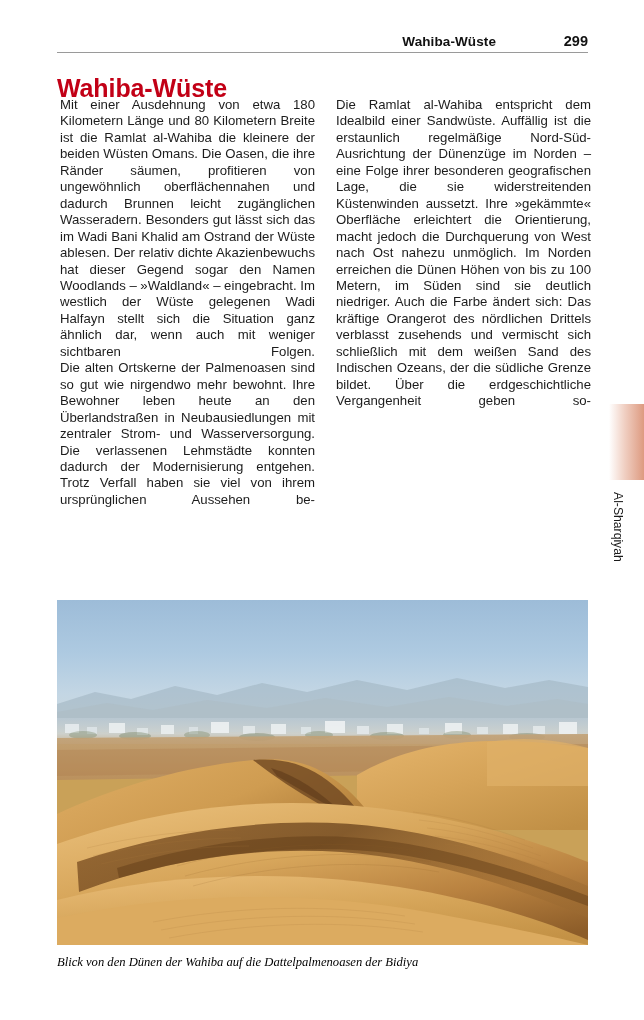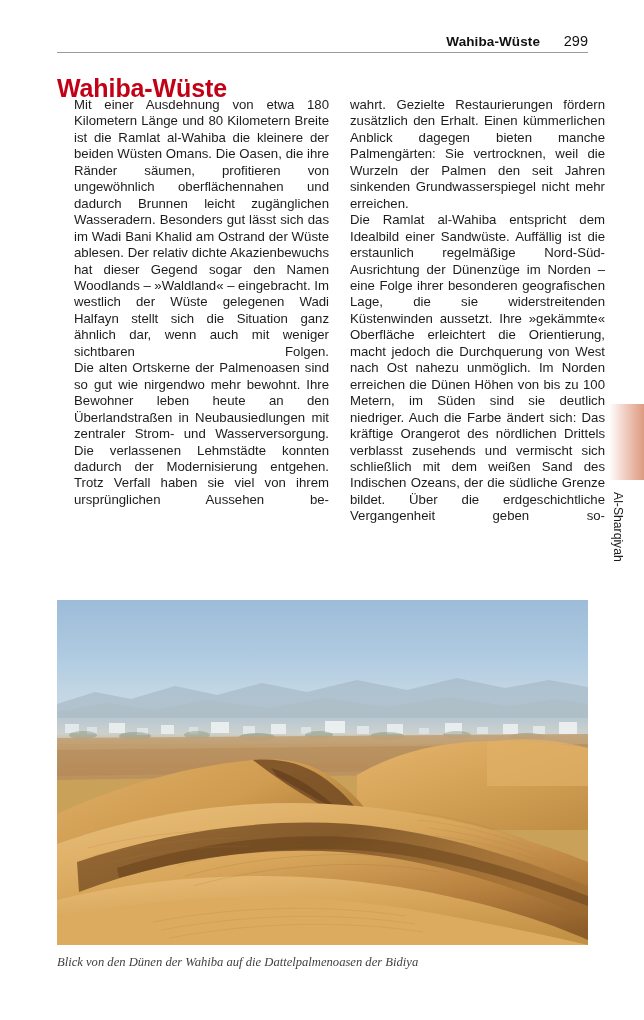"299" .header-folio { font-weight: normal -> bold; margin-left: none -> 44px }
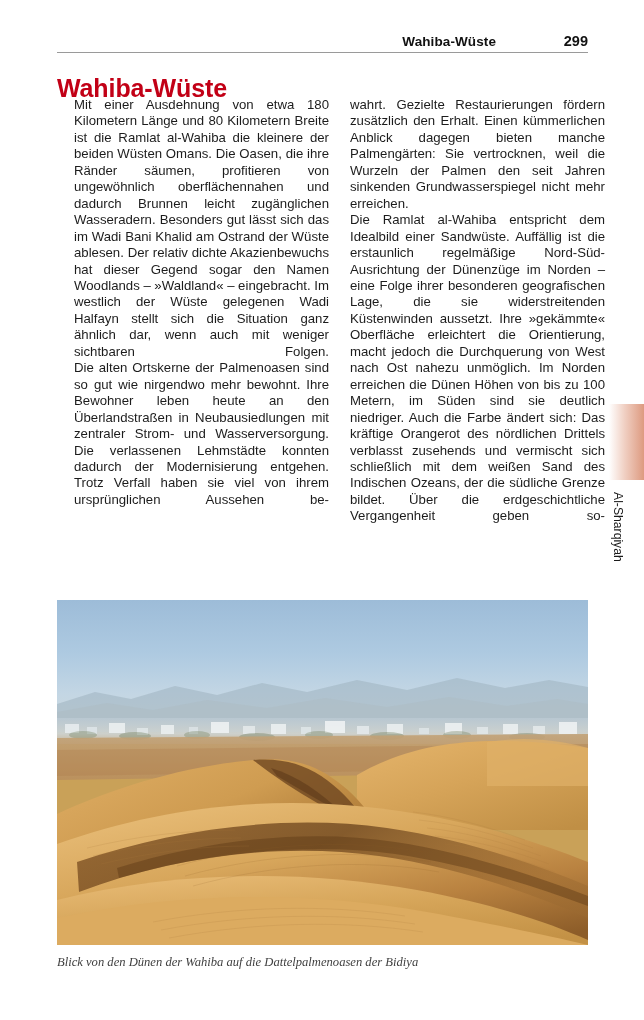"Mit einer Ausdehnung von etwa" .columns { left: 74px -> 60px }
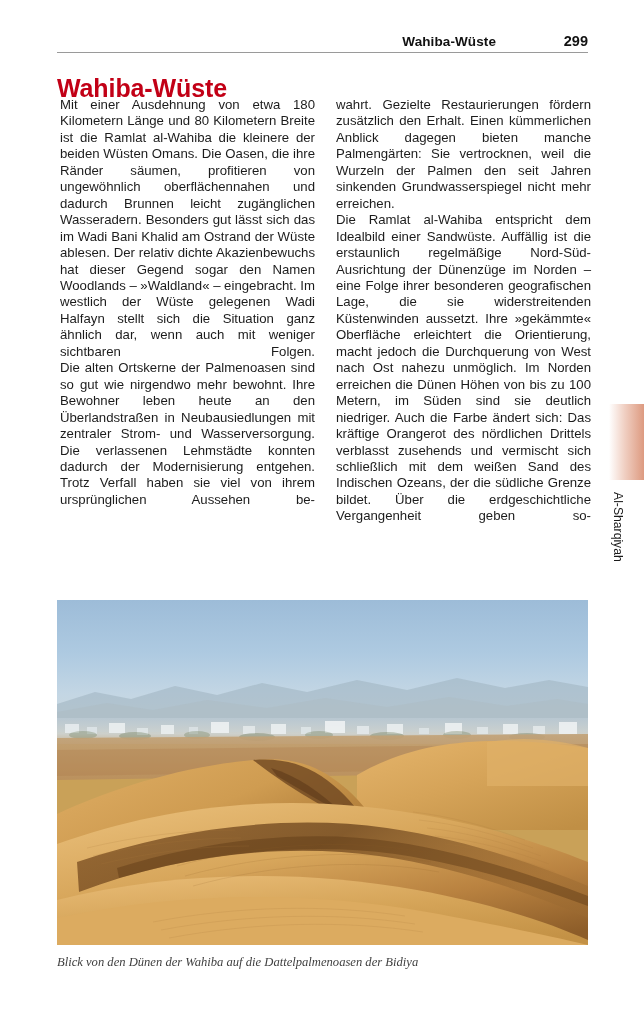"wahrt. Gezielte Restaurierungen fördern" p.last-line-full { html: <p>wahrt. Gezielte Restaurierungen fördern zusätzlich den Erhalt. Einen kümmerlichen Anblick dagegen bieten manche Palmengärten: Sie vertrocknen, weil die Wurzeln der Palmen den seit Jahren sinkenden Grundwasserspiegel nicht mehr erreichen.</p> -> none }
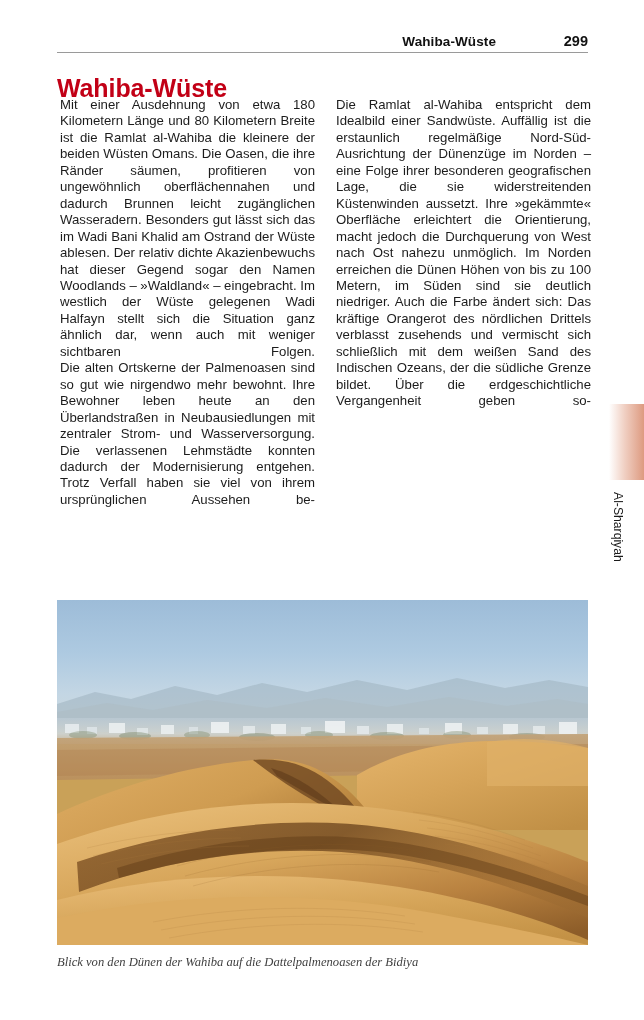"Blick von den Dünen der" .caption { color: #404040 -> #000000 }
